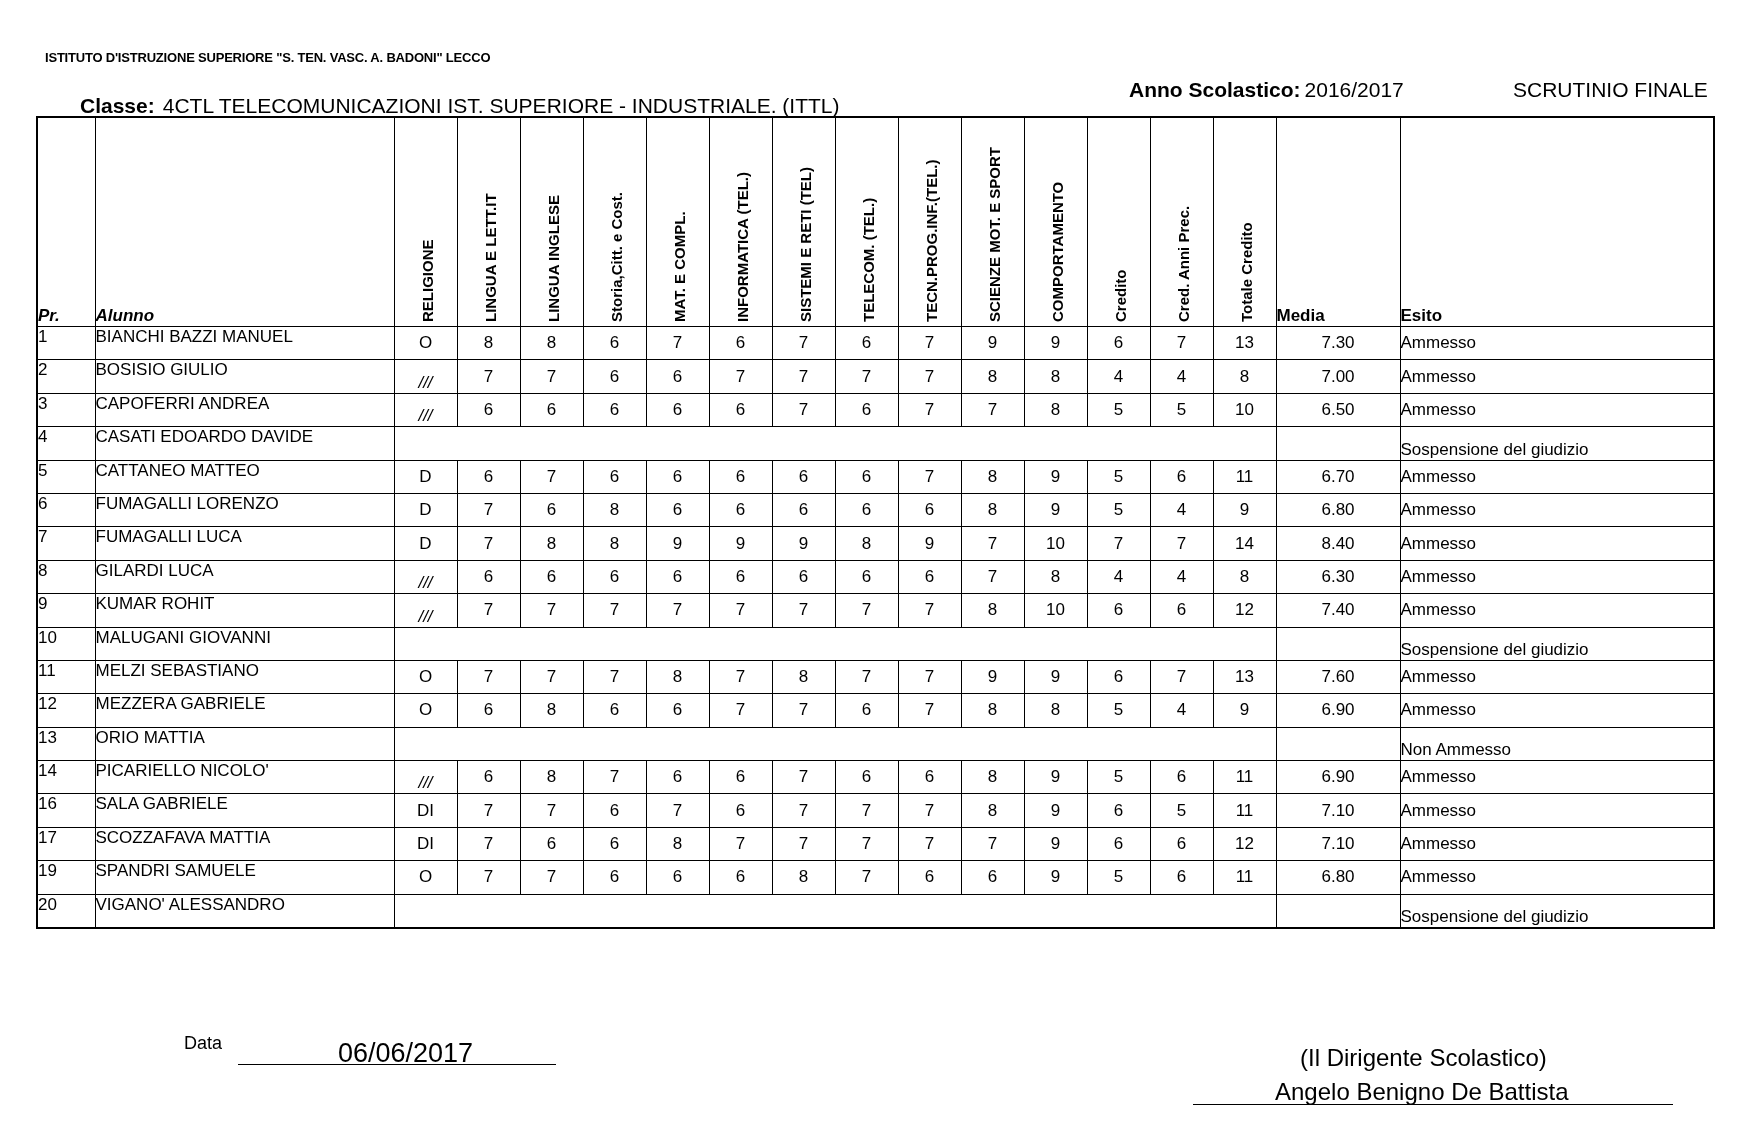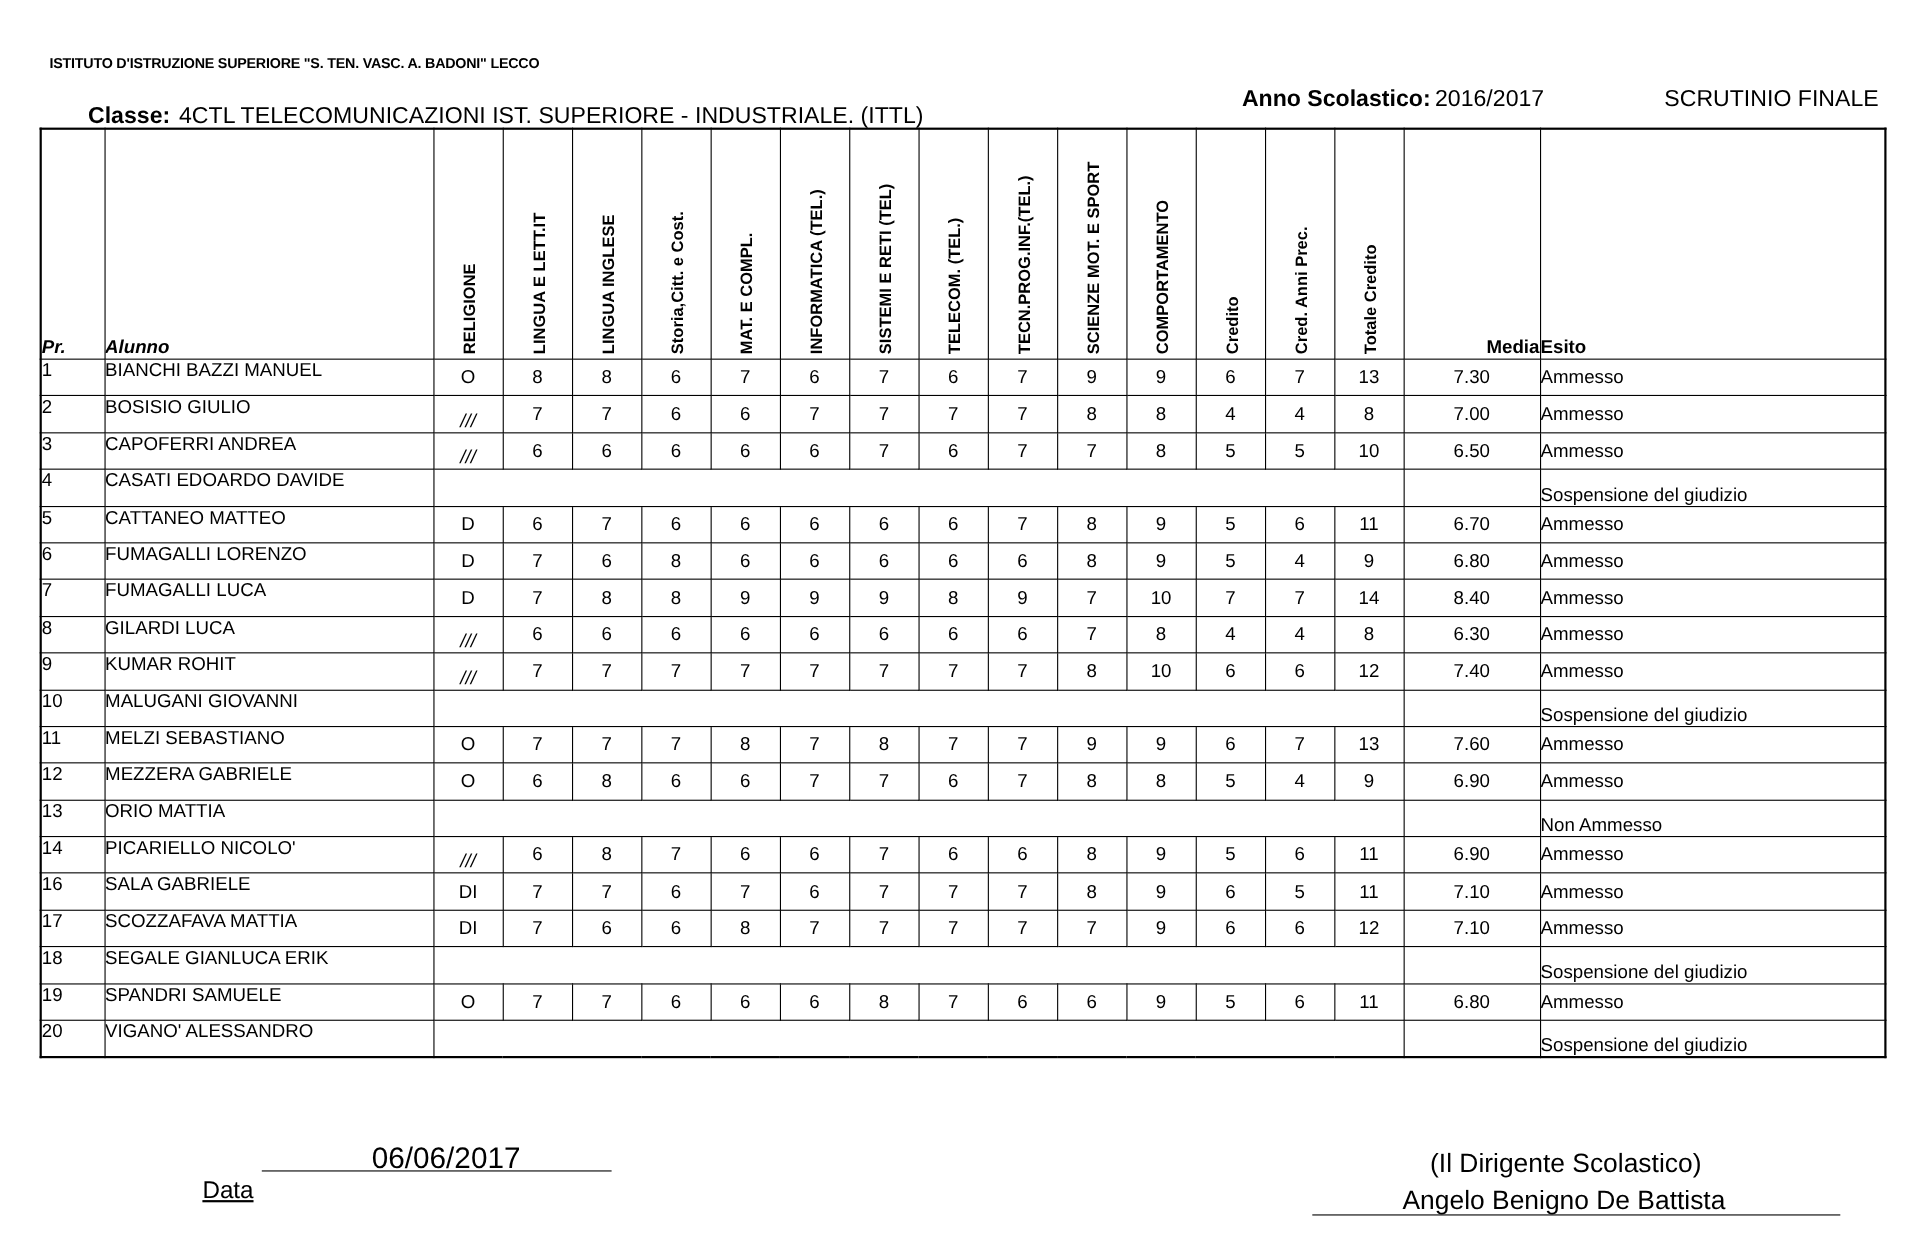"Media" th.media { text-align: right -> left }
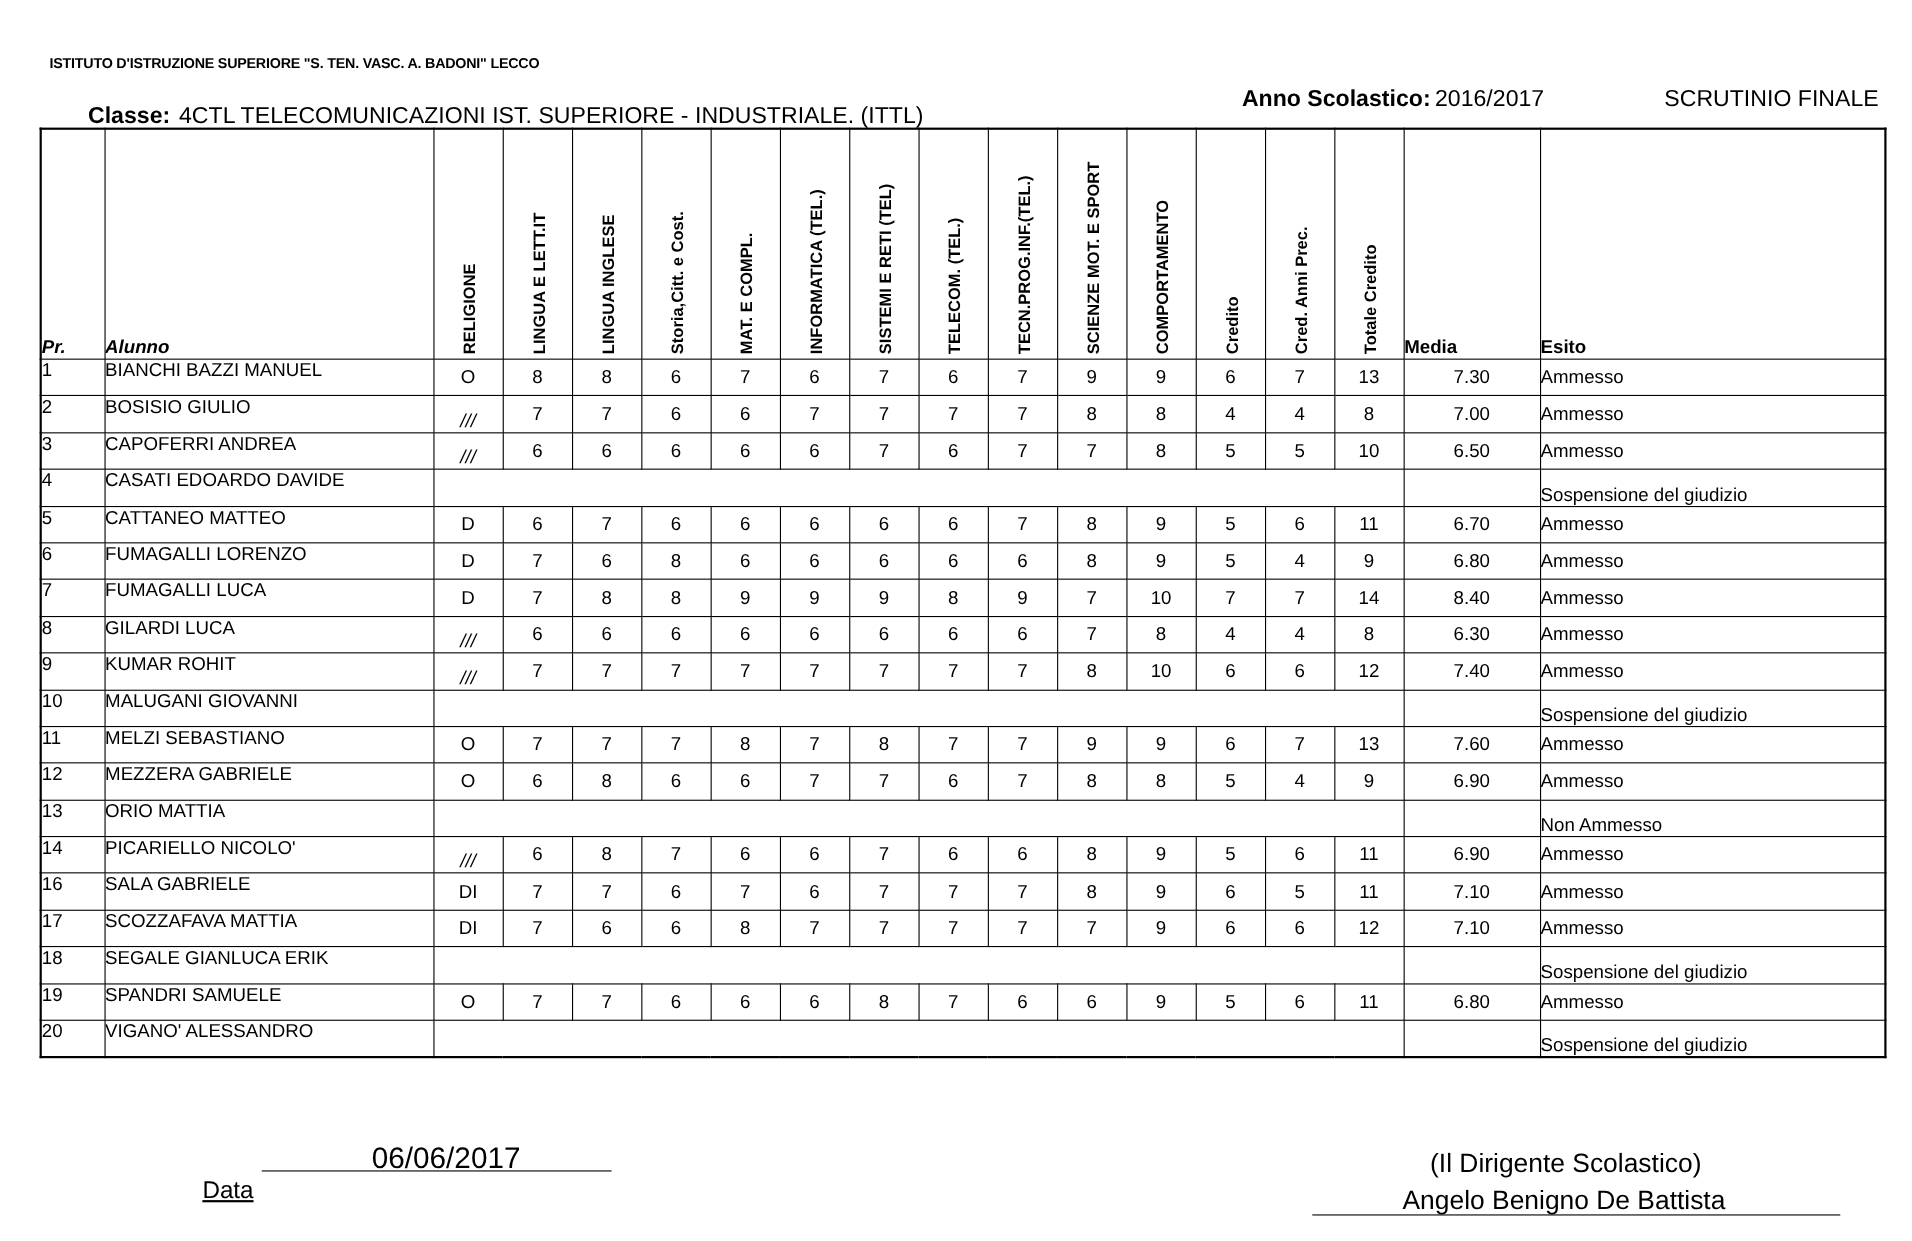"18" tr { html: <tr> <td>18</td> <td>SEGALE GIANLUCA ERIK</td> <td></td> <td></td> <td>Sospensione del giudizio</td> </tr> -> none }
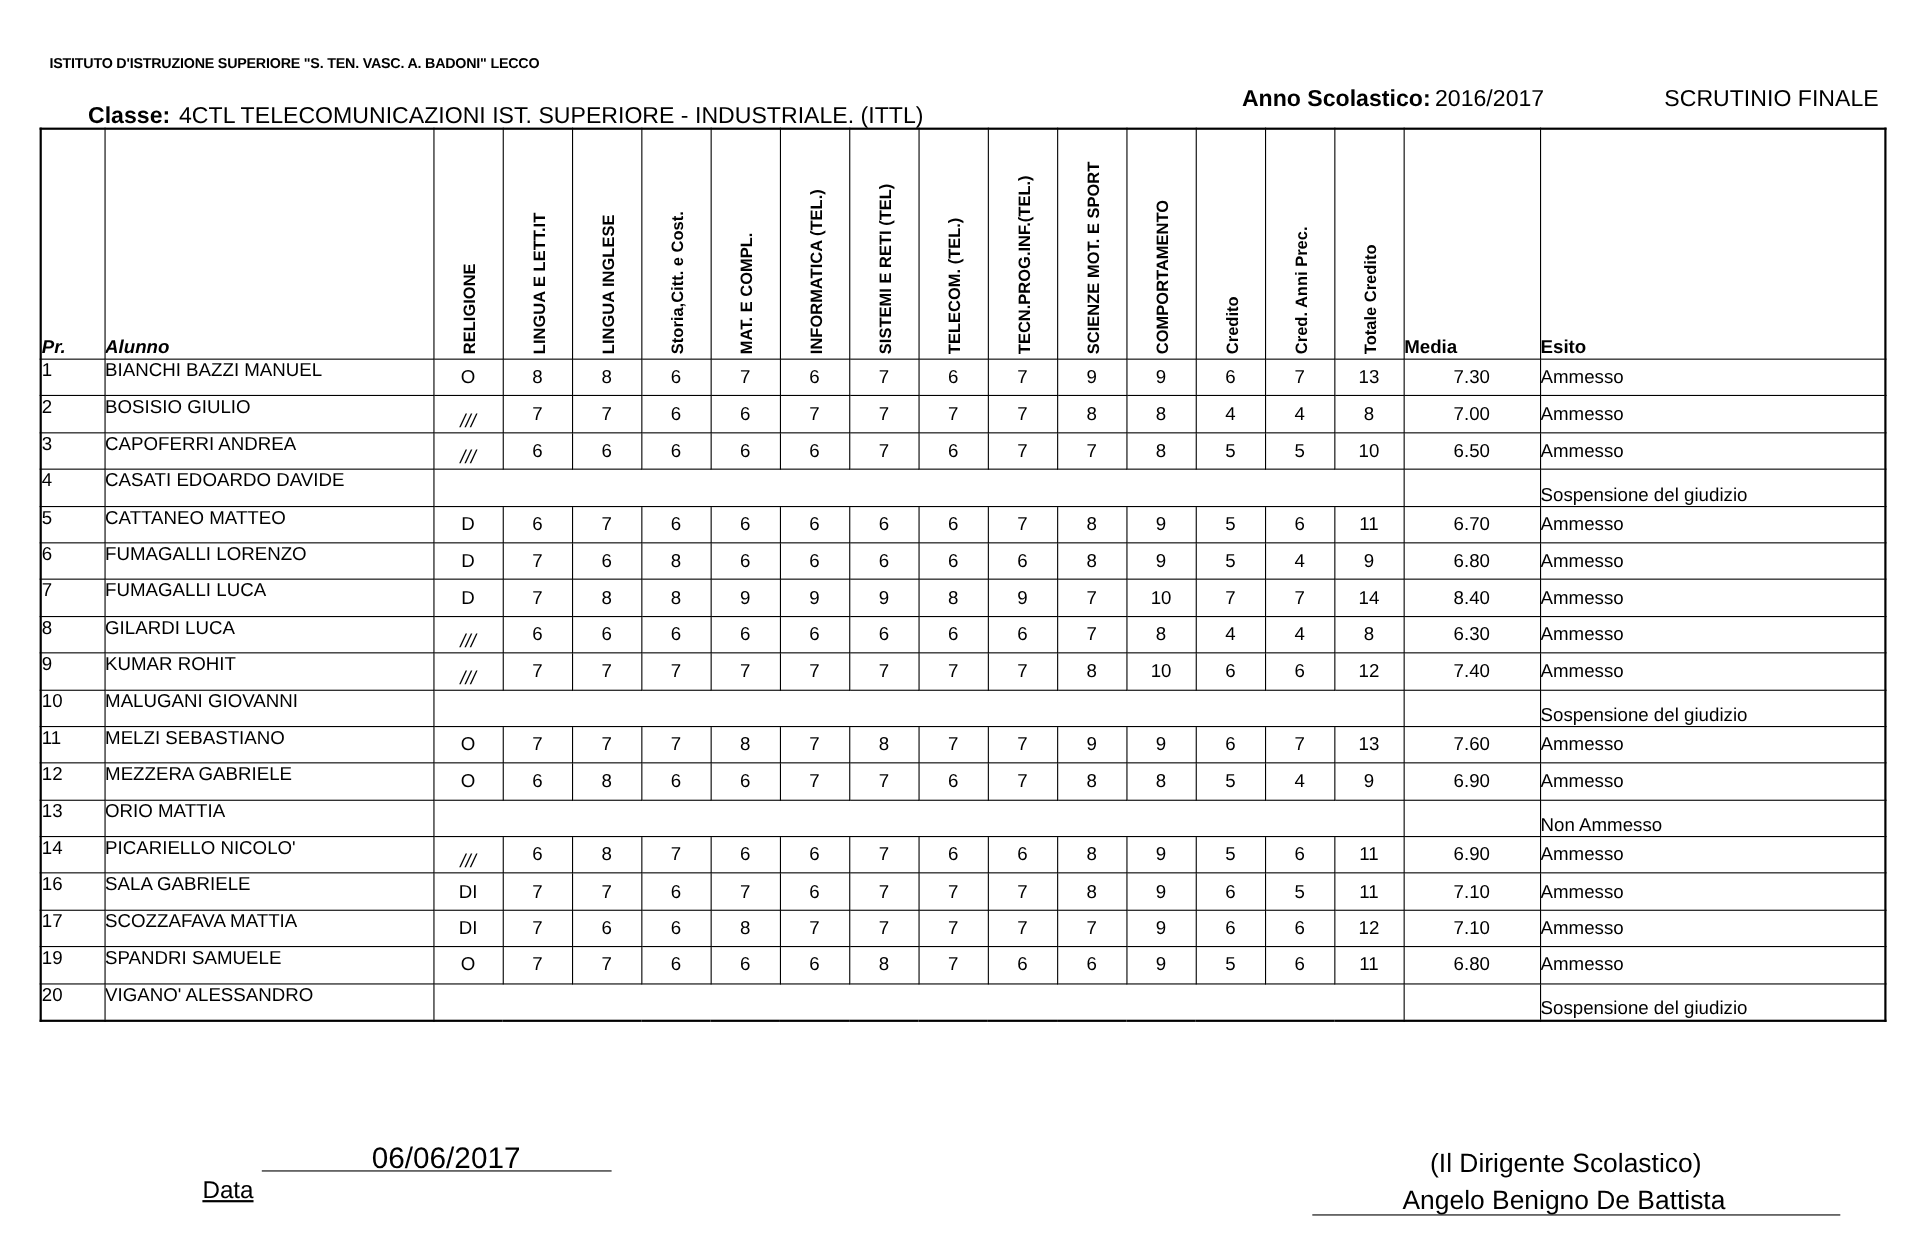"Data" .footer-data-label { font-size: 22px -> 18px; text-decoration: underline -> none; top: 1069px -> 1033px }
